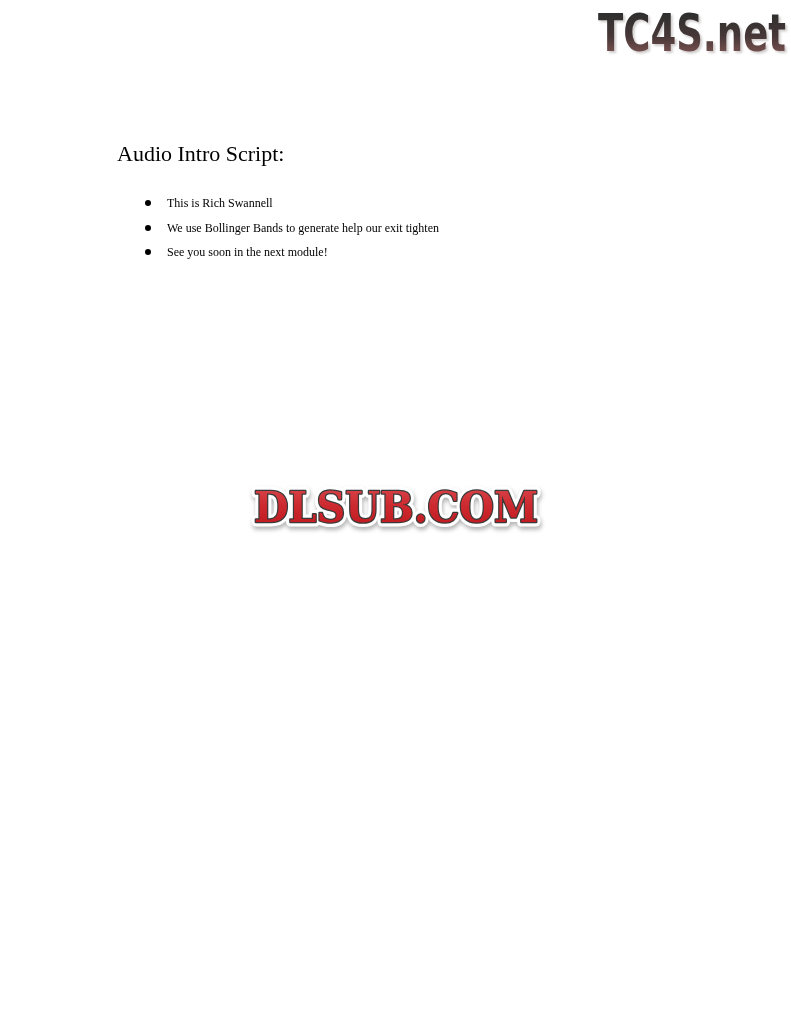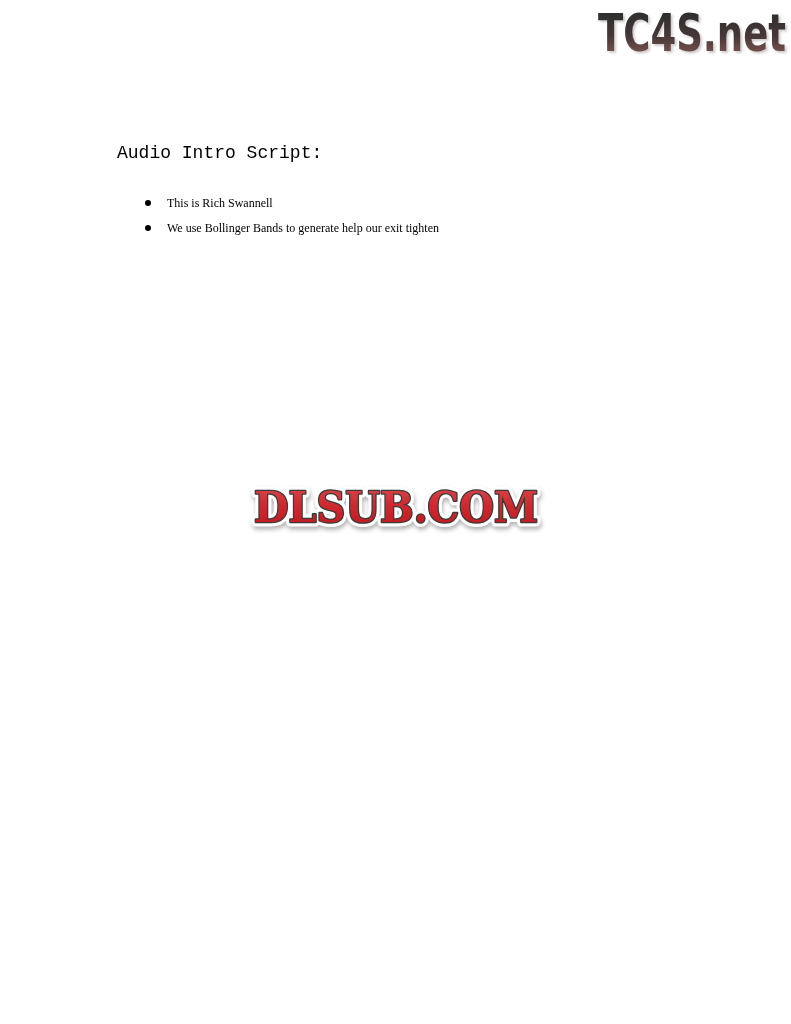"Audio Intro Script:" .doc-subtitle { font-family: Liberation Mono, monospace -> none; font-size: 18px -> 22px }
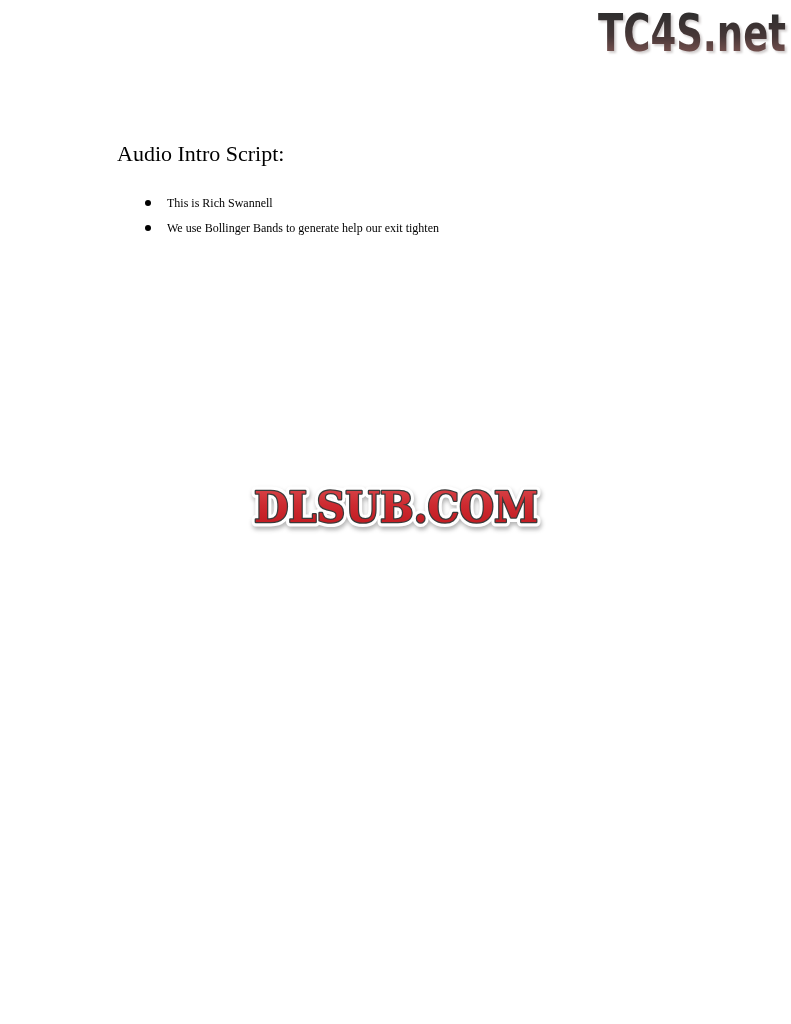"See you soon in the" li { html: none -> <li>See you soon in the next module!</li> }
